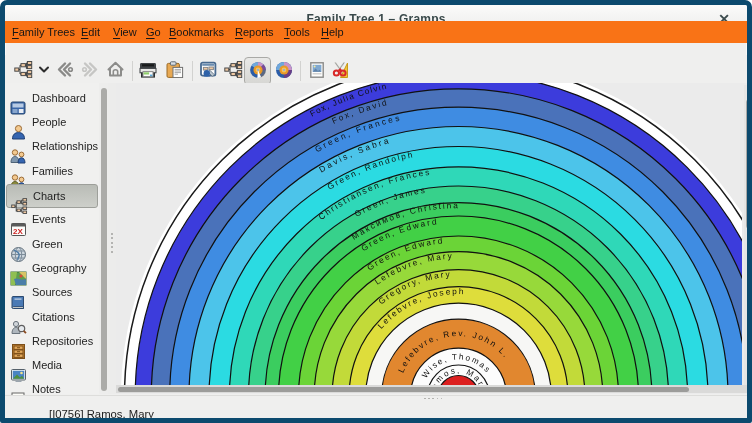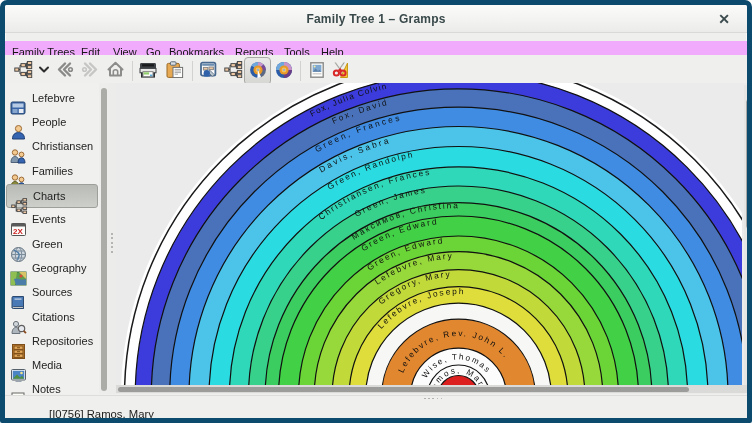"Family Trees" #menubar { background: #f0abfc -> #f97316; margin-top: 20px -> none }
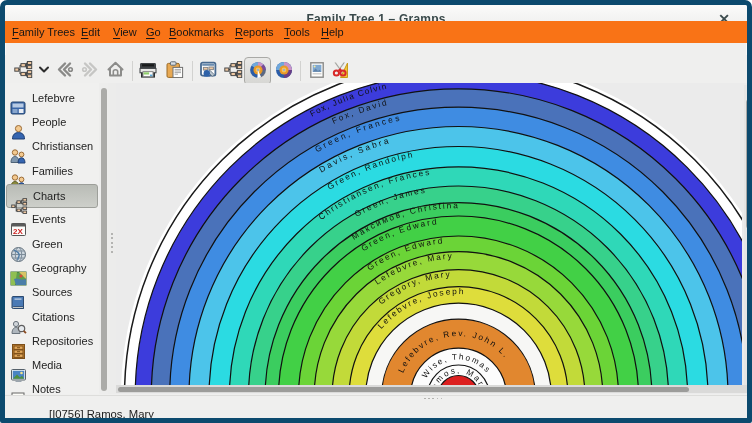"Lefebvre" span.navlab { text: Lefebvre -> Dashboard }
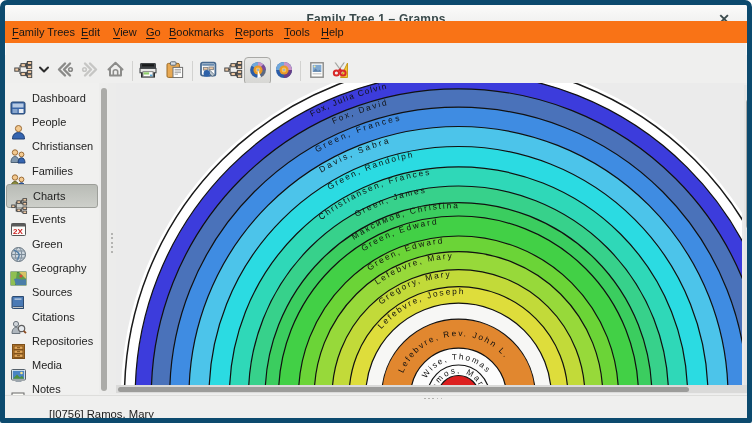"Christiansen" span.navlab { text: Christiansen -> Relationships }
